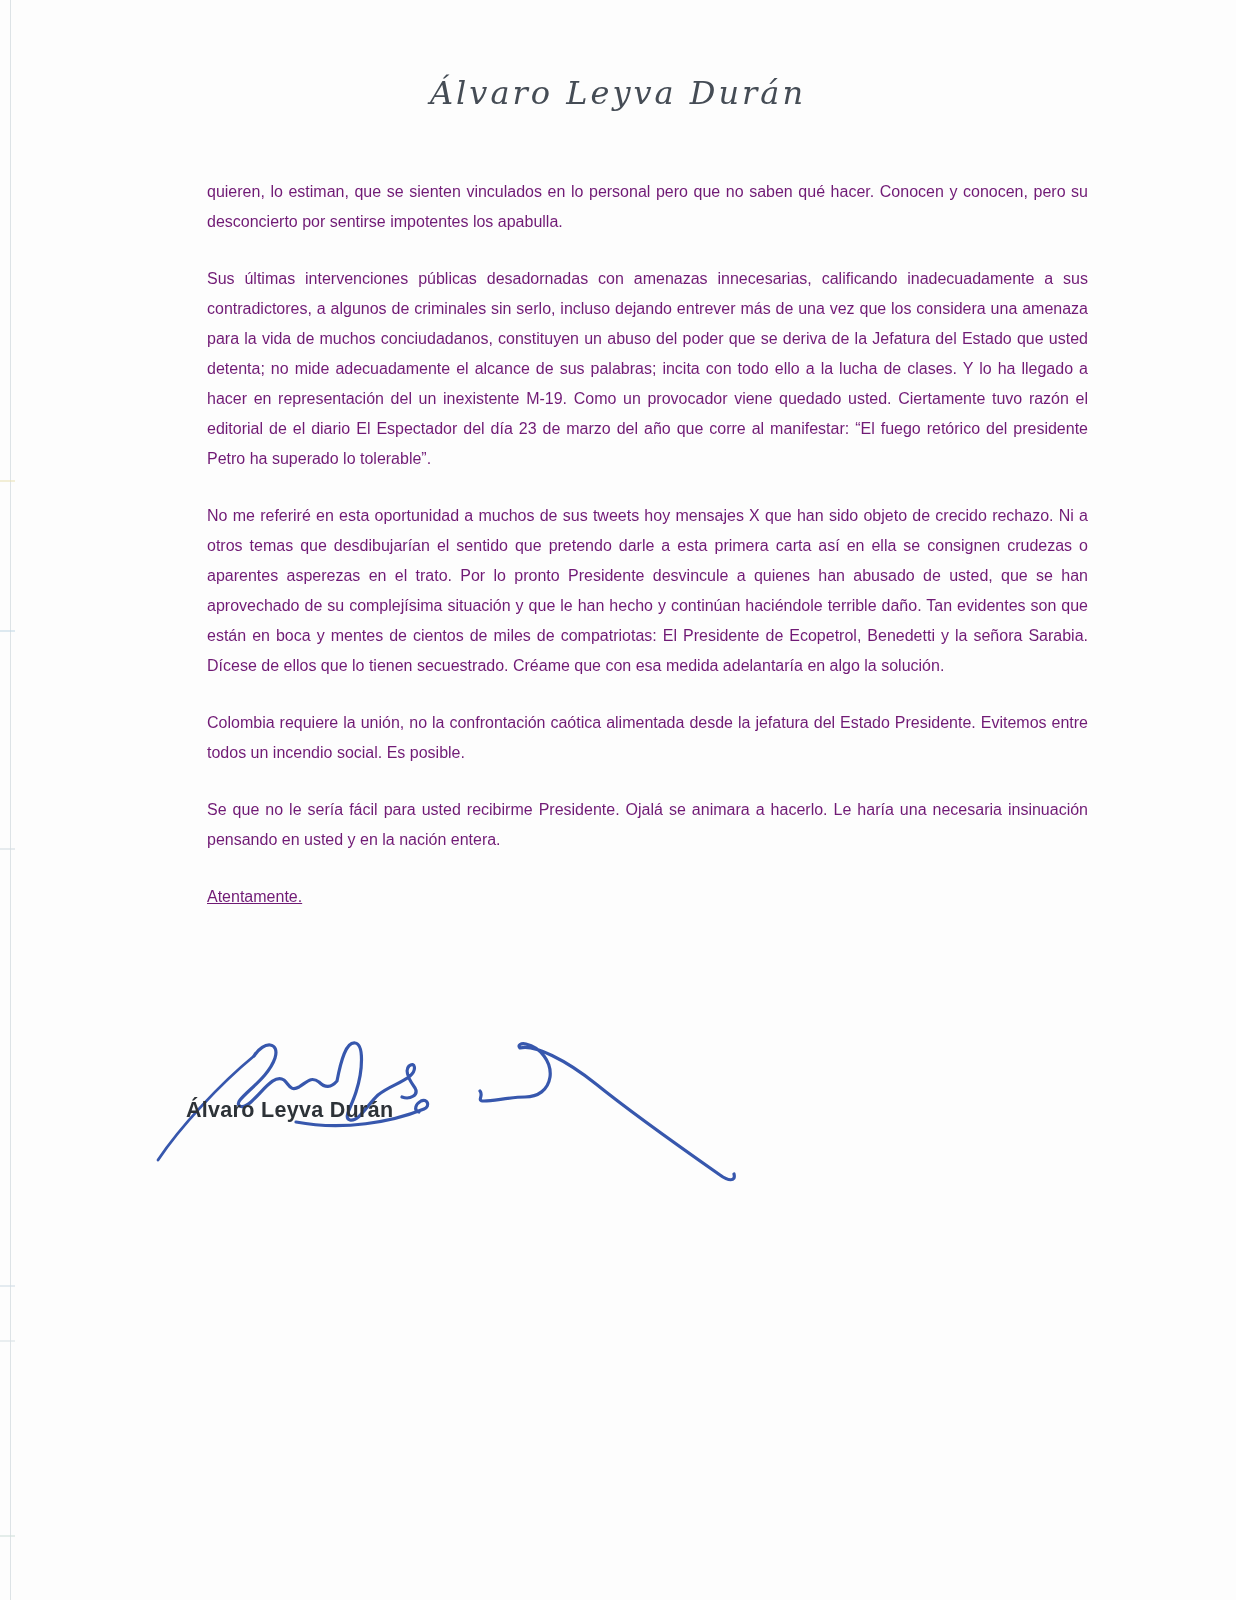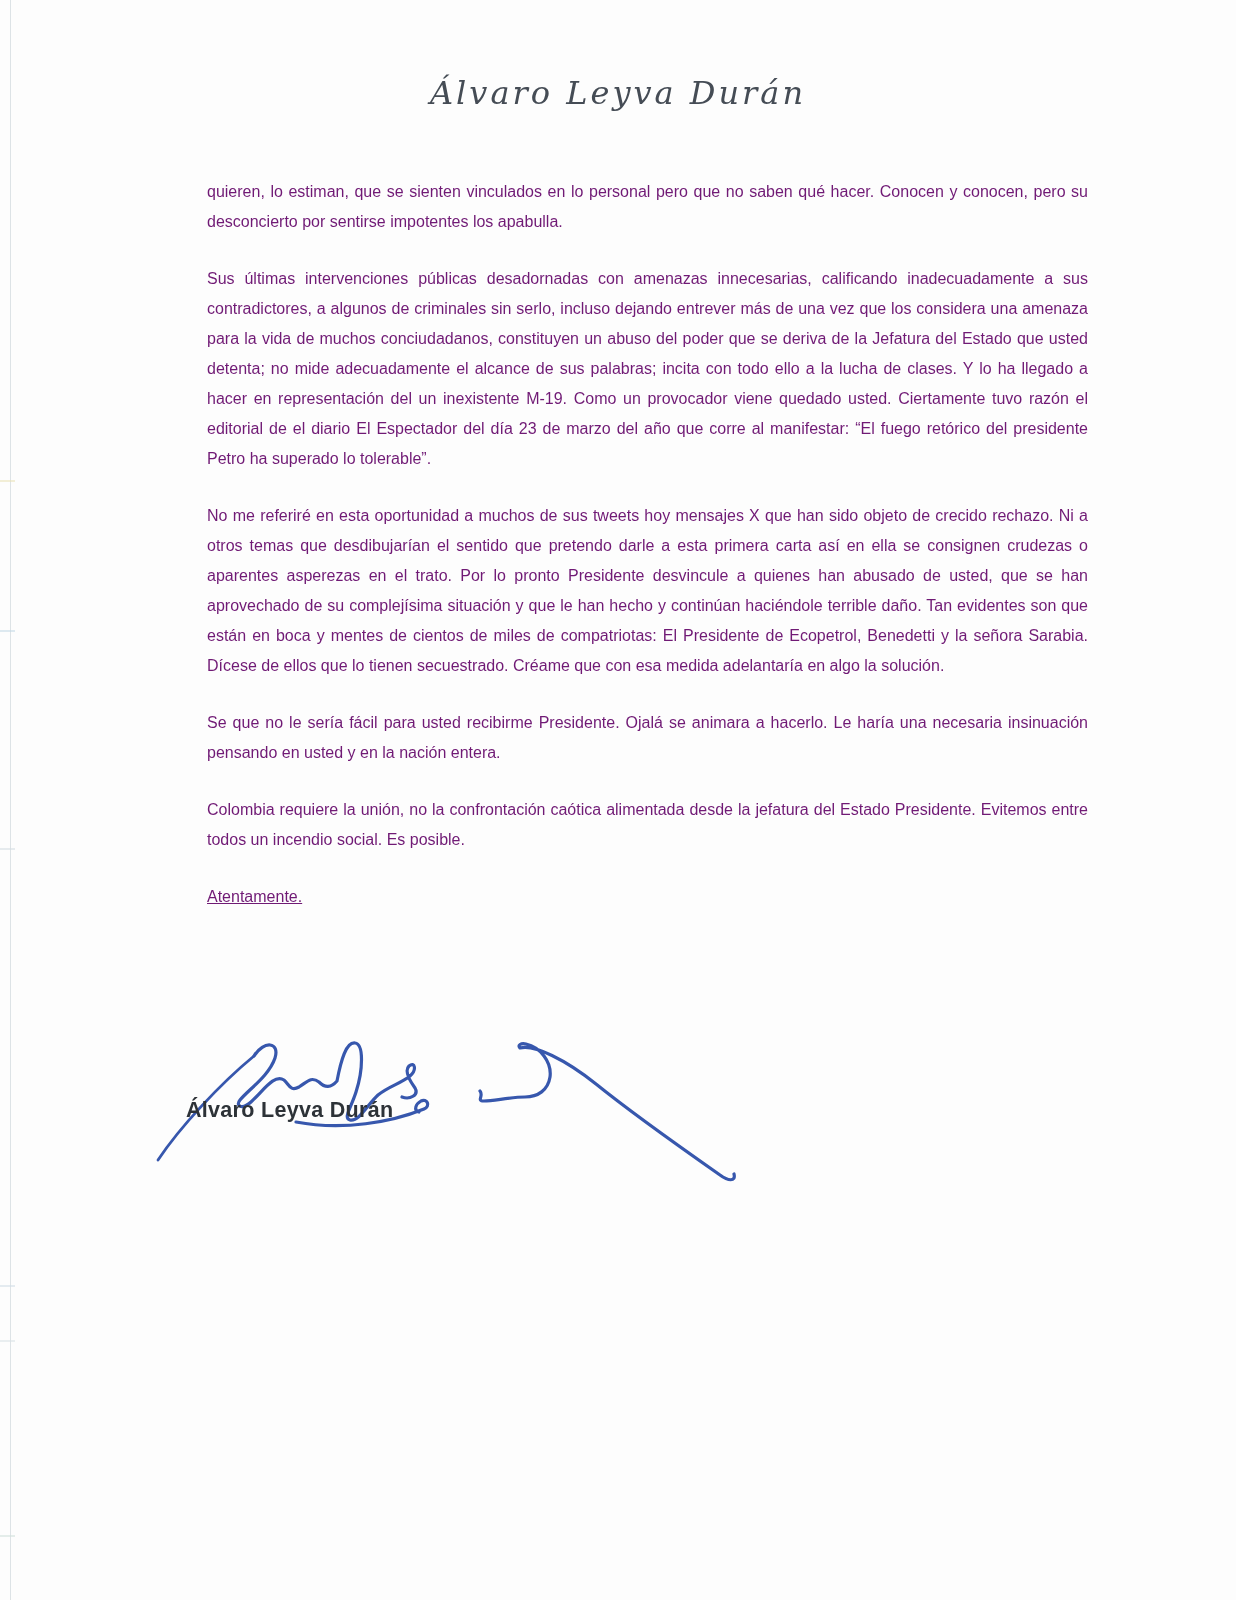"Se que no le sería" p { order: before "Colombia requiere la unión, no" -> after "Colombia requiere la unión, no" }
